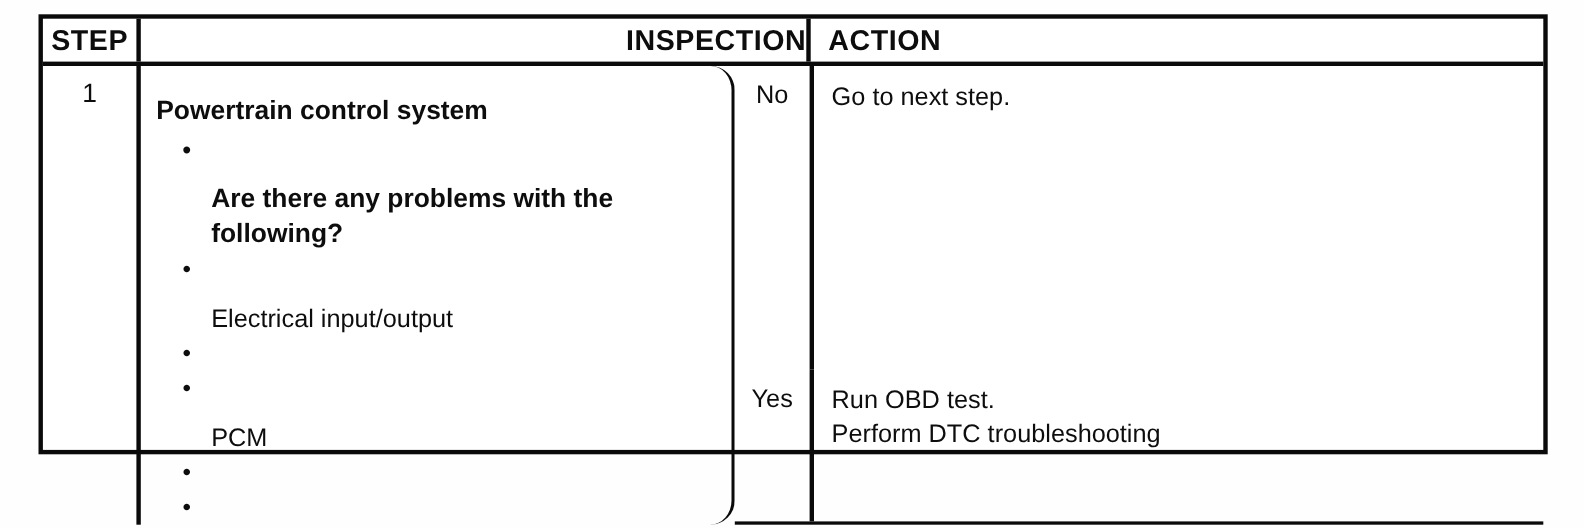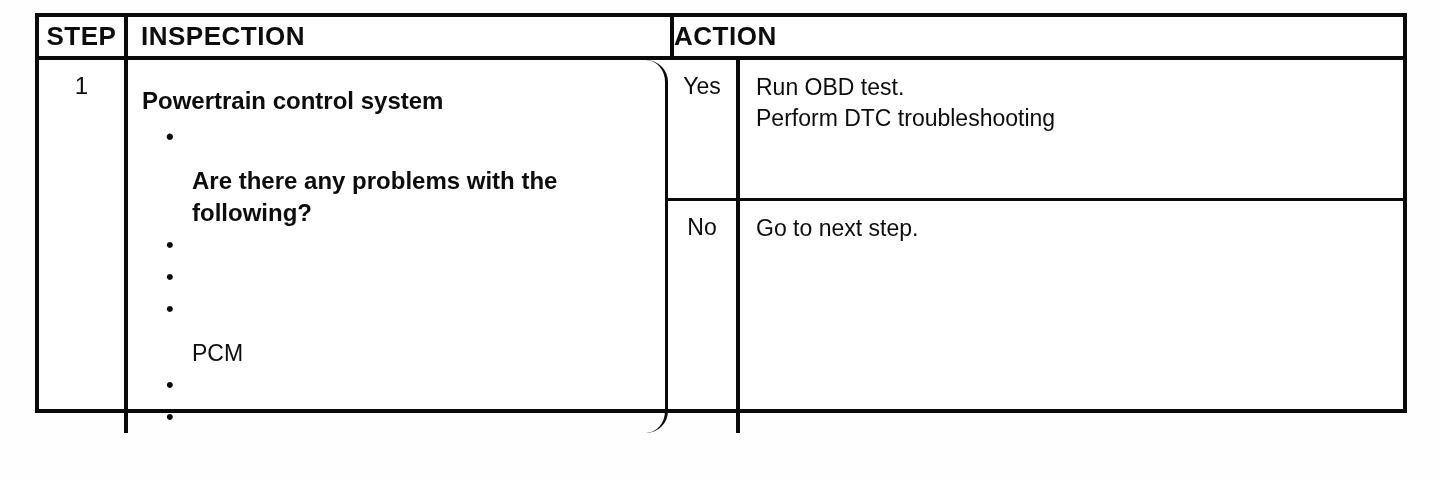"INSPECTION" .hdr-insp { justify-content: none -> flex-end; width: 546px -> 609px }
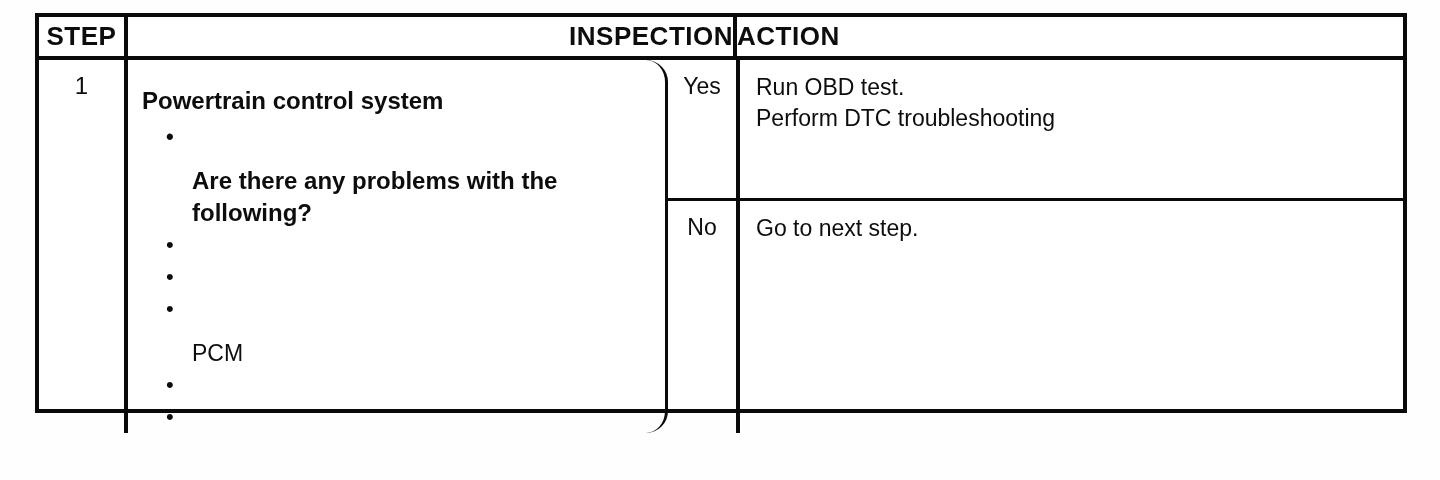"ACTION" .hdr-action { padding-left: none -> 16px }
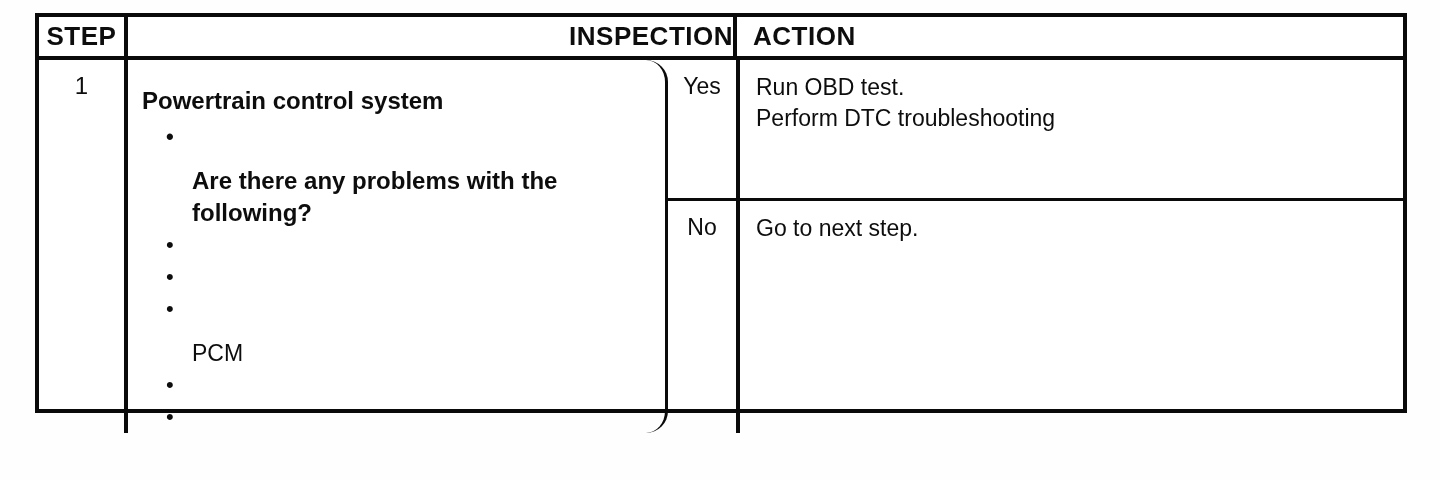"Electrical input/output" span.btxt { html: none -> <span>Electrical input/output</span> }
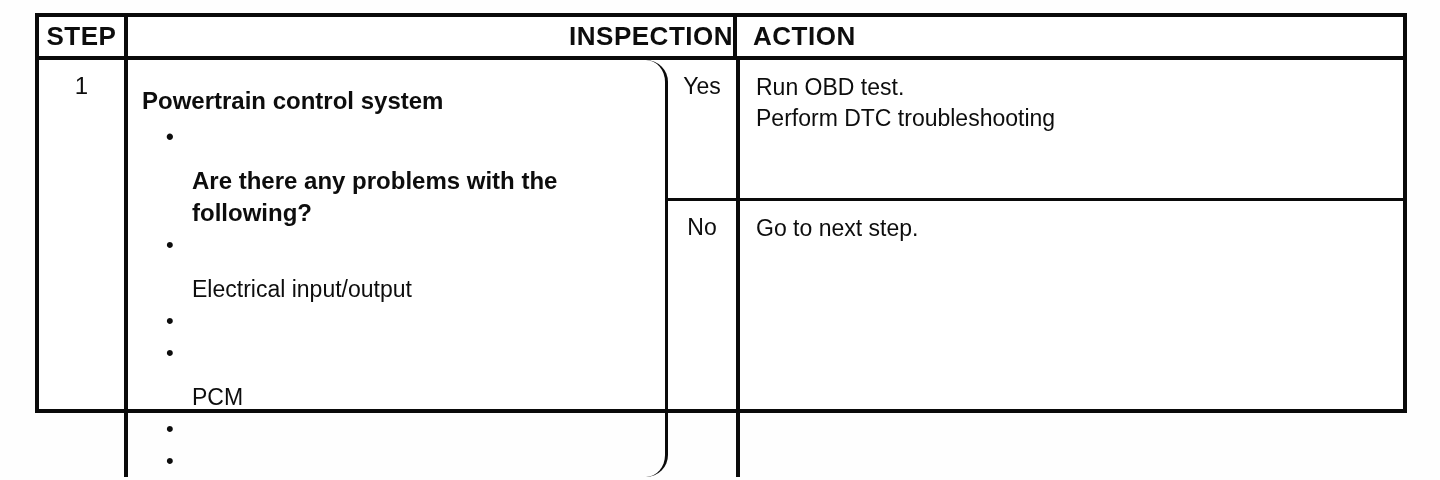"Yes" div.branch { order: before "No" -> after "No" }
